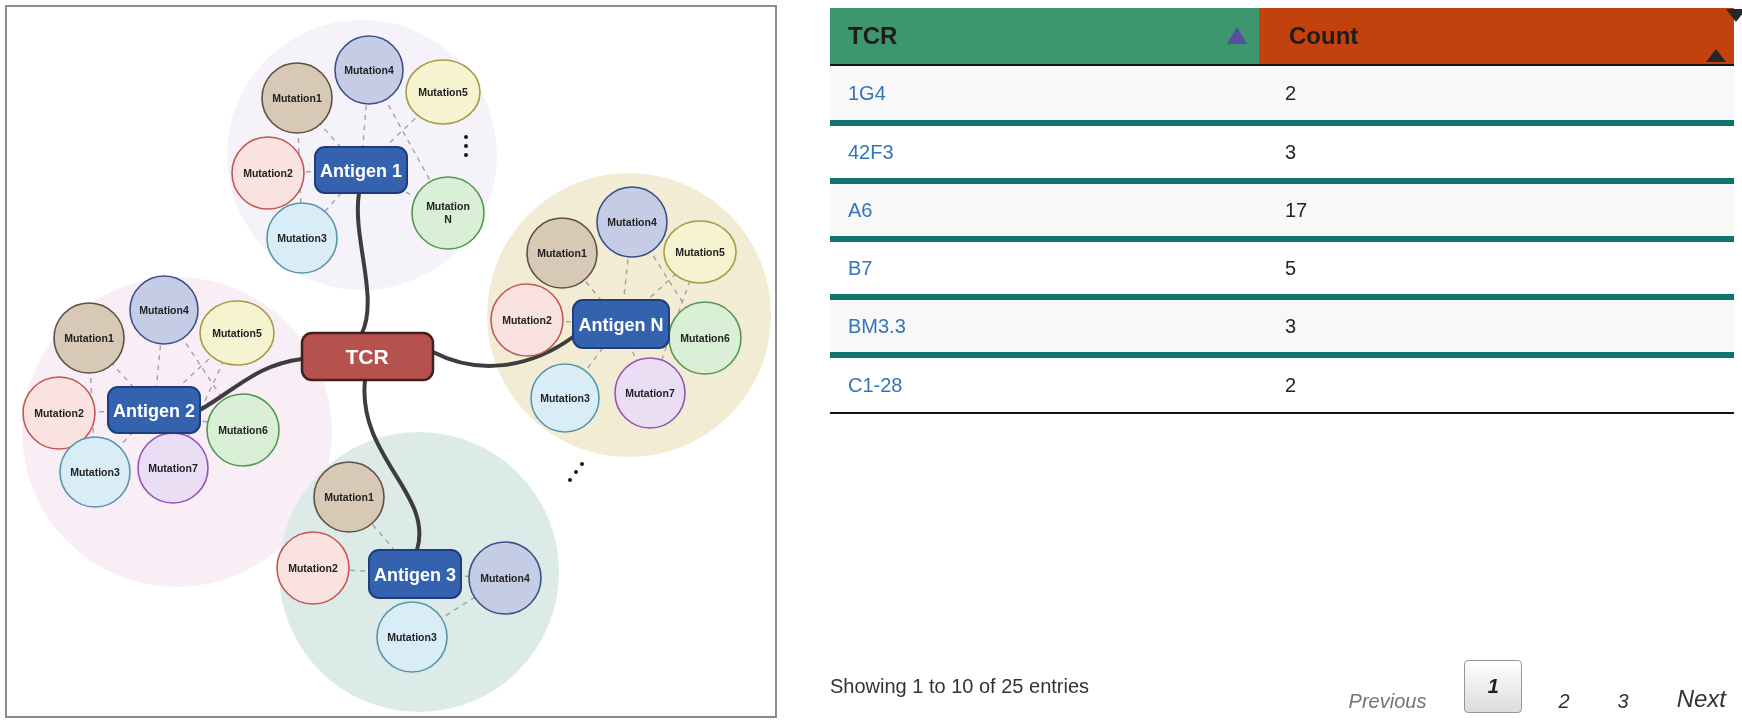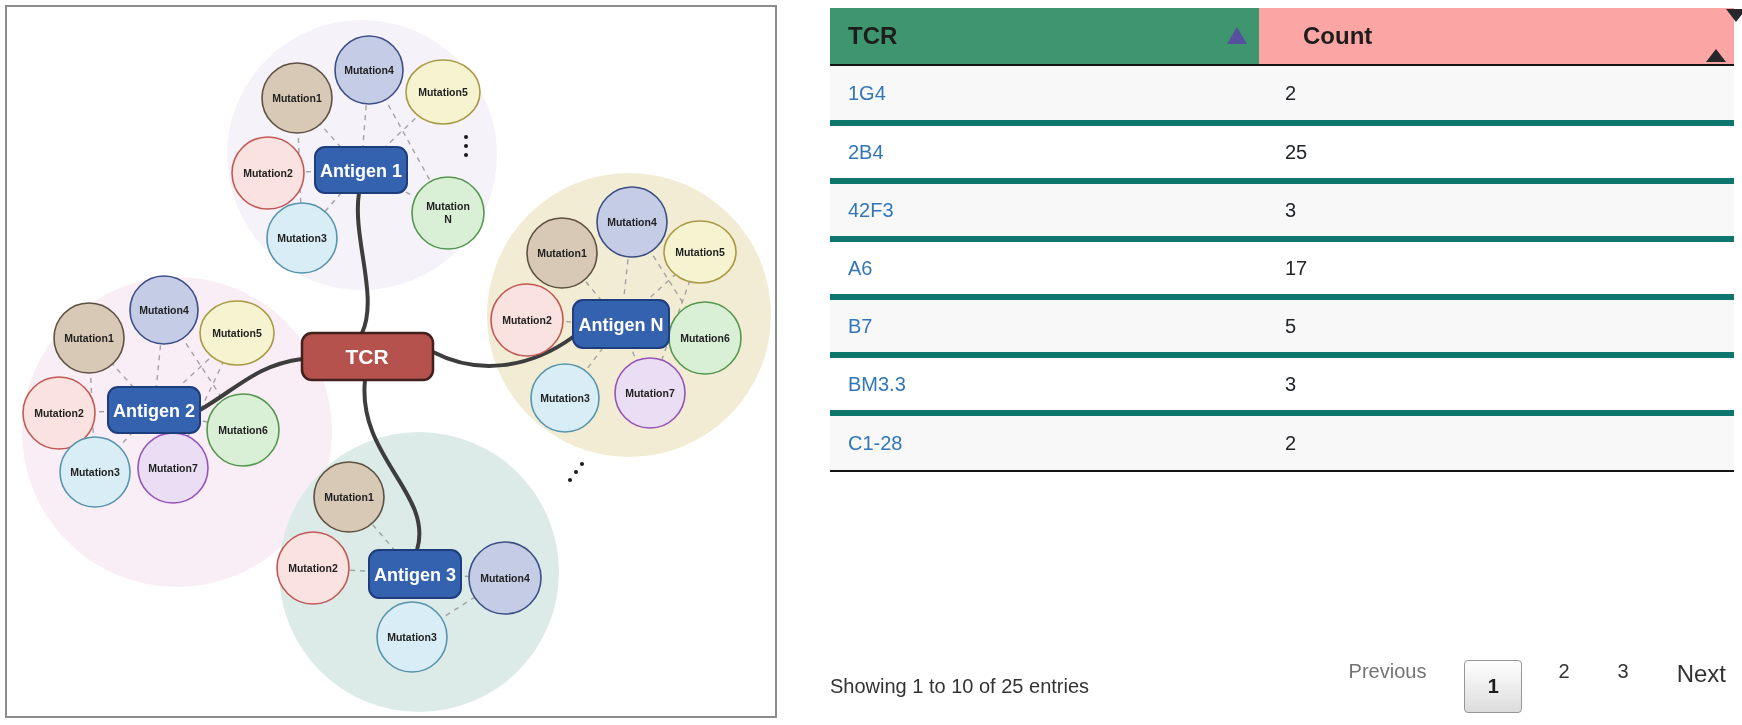"Count" th.col-count { background: #fca5a5 -> #c2410c; padding-left: 44px -> 30px }
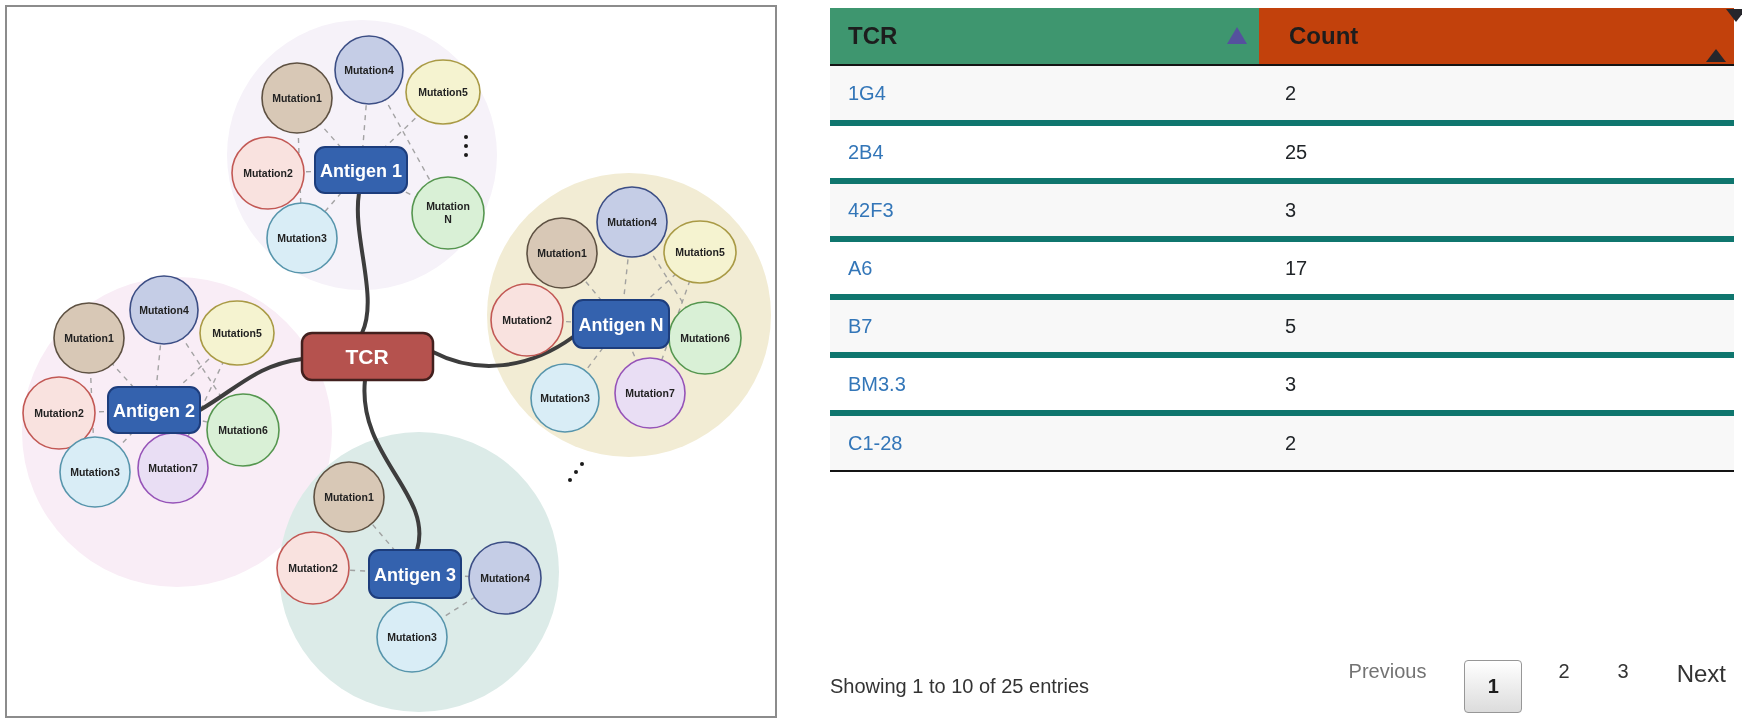"2B4" tr { html: <tr> <td><a>2B4</a></td> <td>25</td> </tr> -> none }
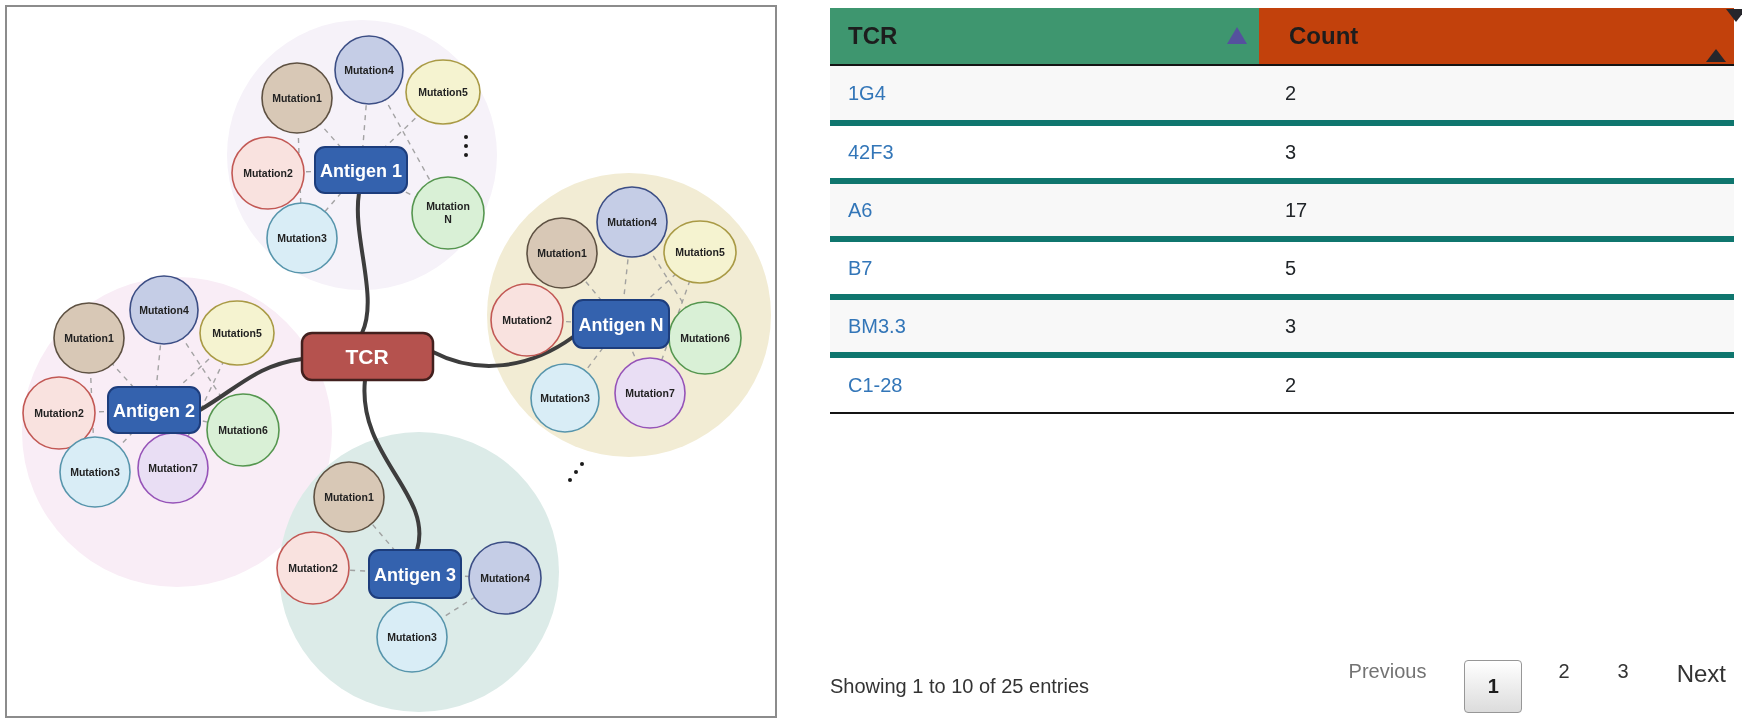"Previous" .pagination { align-items: flex-start -> flex-end; font-style: none -> italic }
